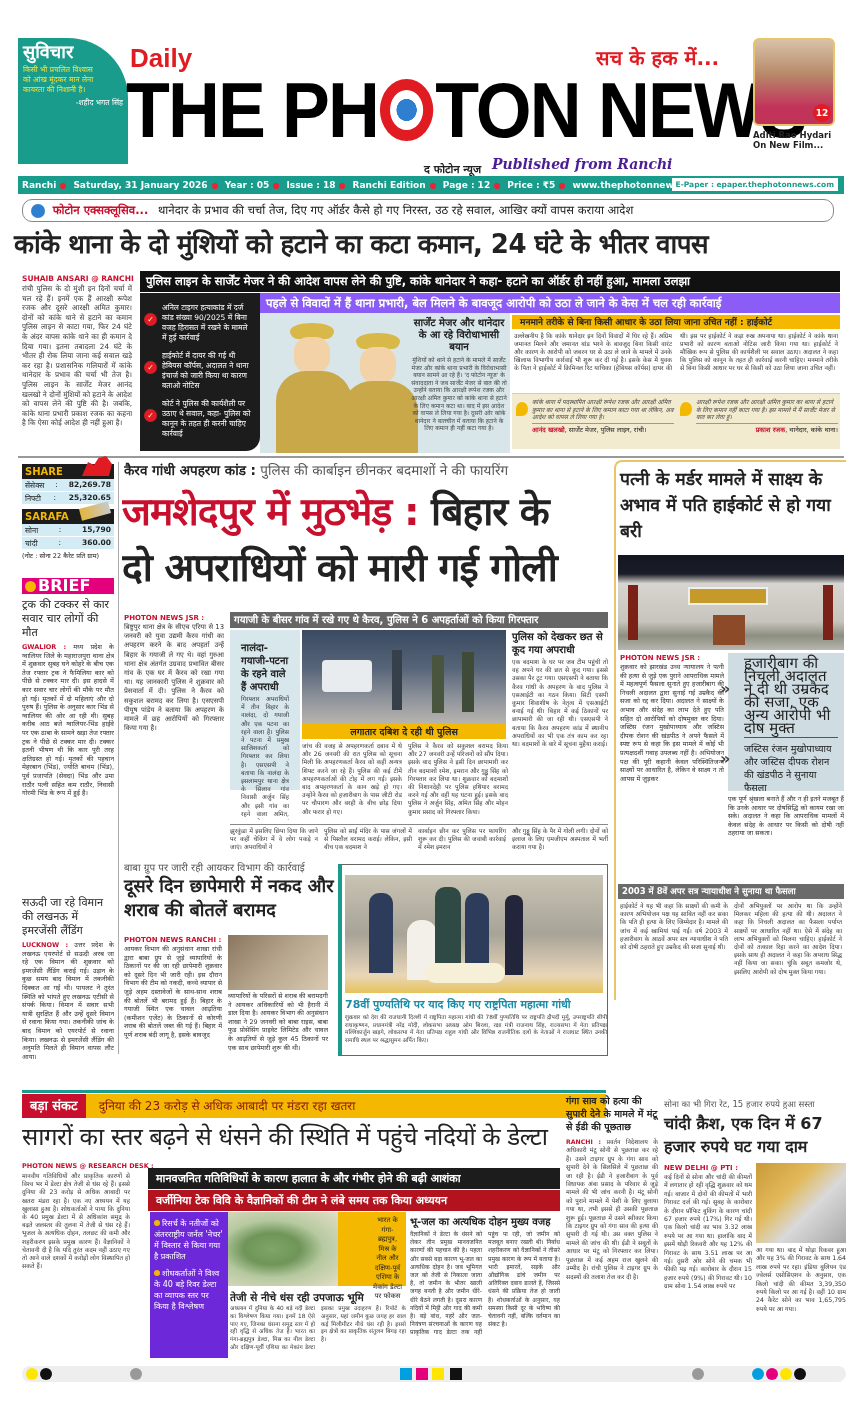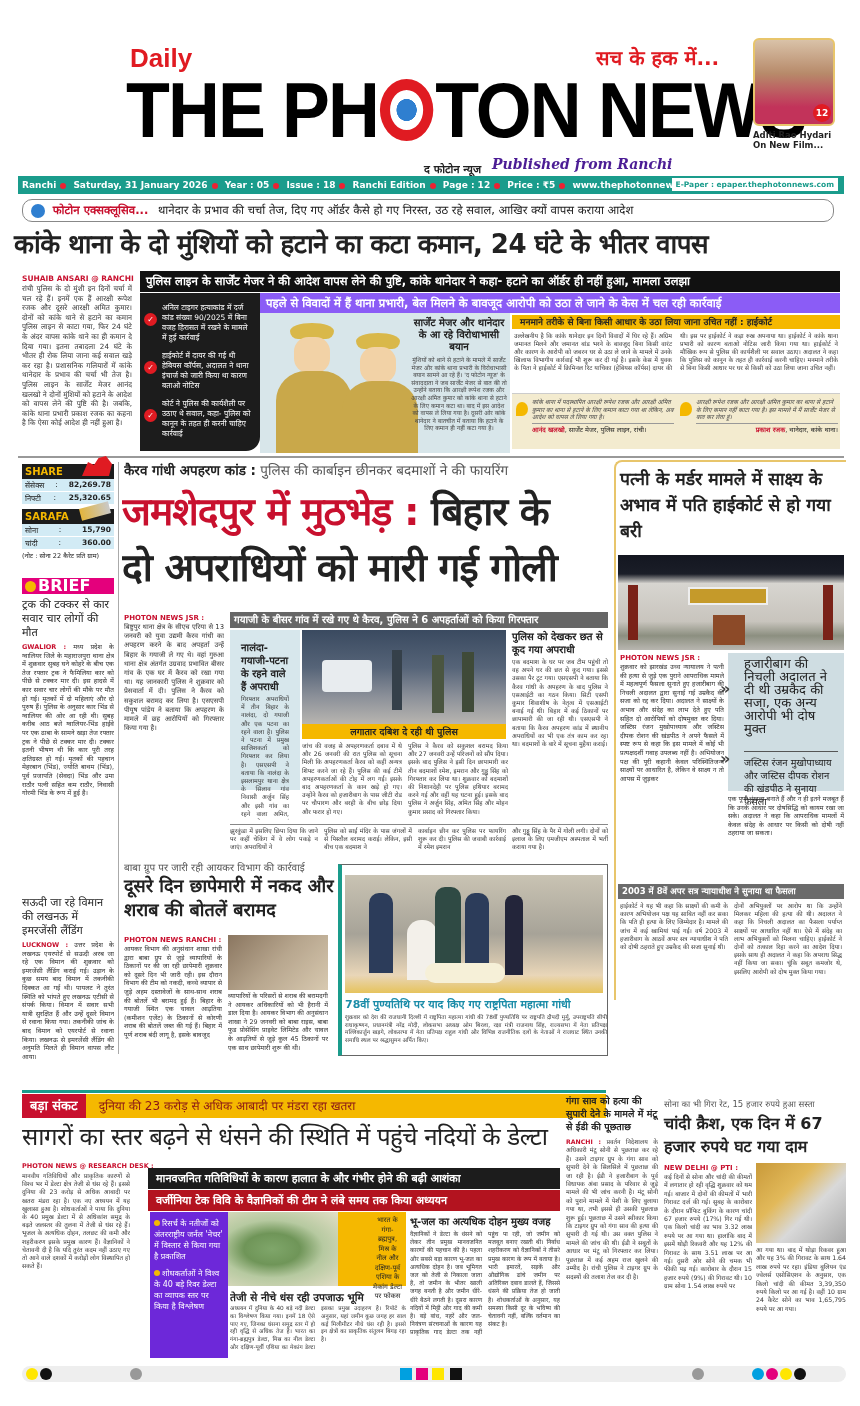"सुविचार" div.abs { html: none -> <div> <div>सुविचार</div> <div>किसी भी प्रचलित विश्वास को आंख मूंदकर मान लेना कायरता की निशानी है।</div> <div>-शहीद भगत सिंह</div> </div> }
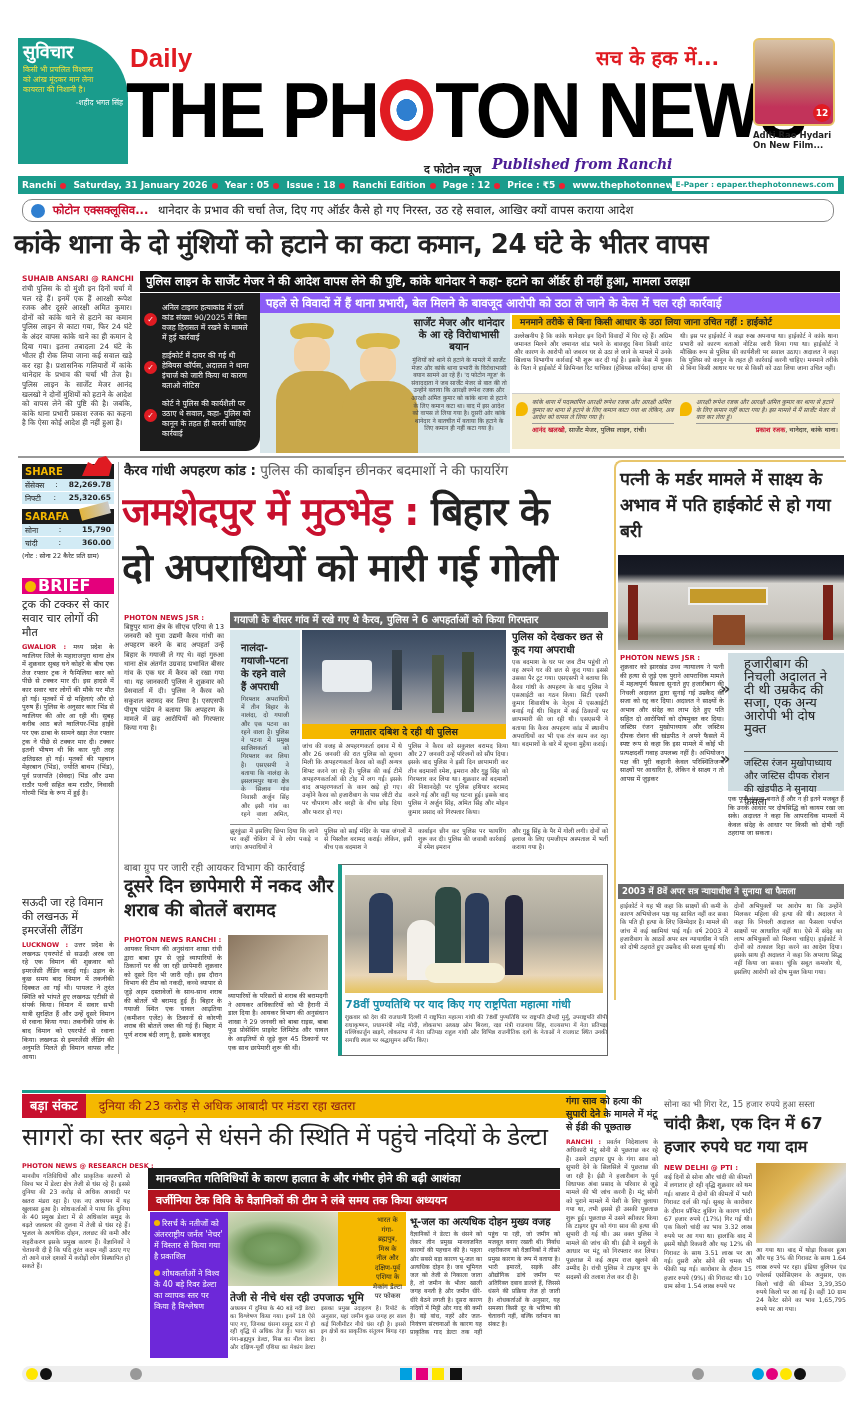"हजारीबाग की निचली अदालत ने" div { font-size: 13px -> 15px; padding-bottom: 16px -> 2px }
